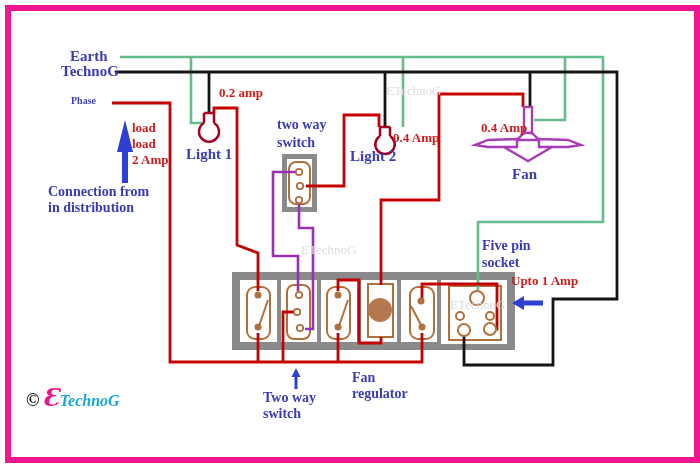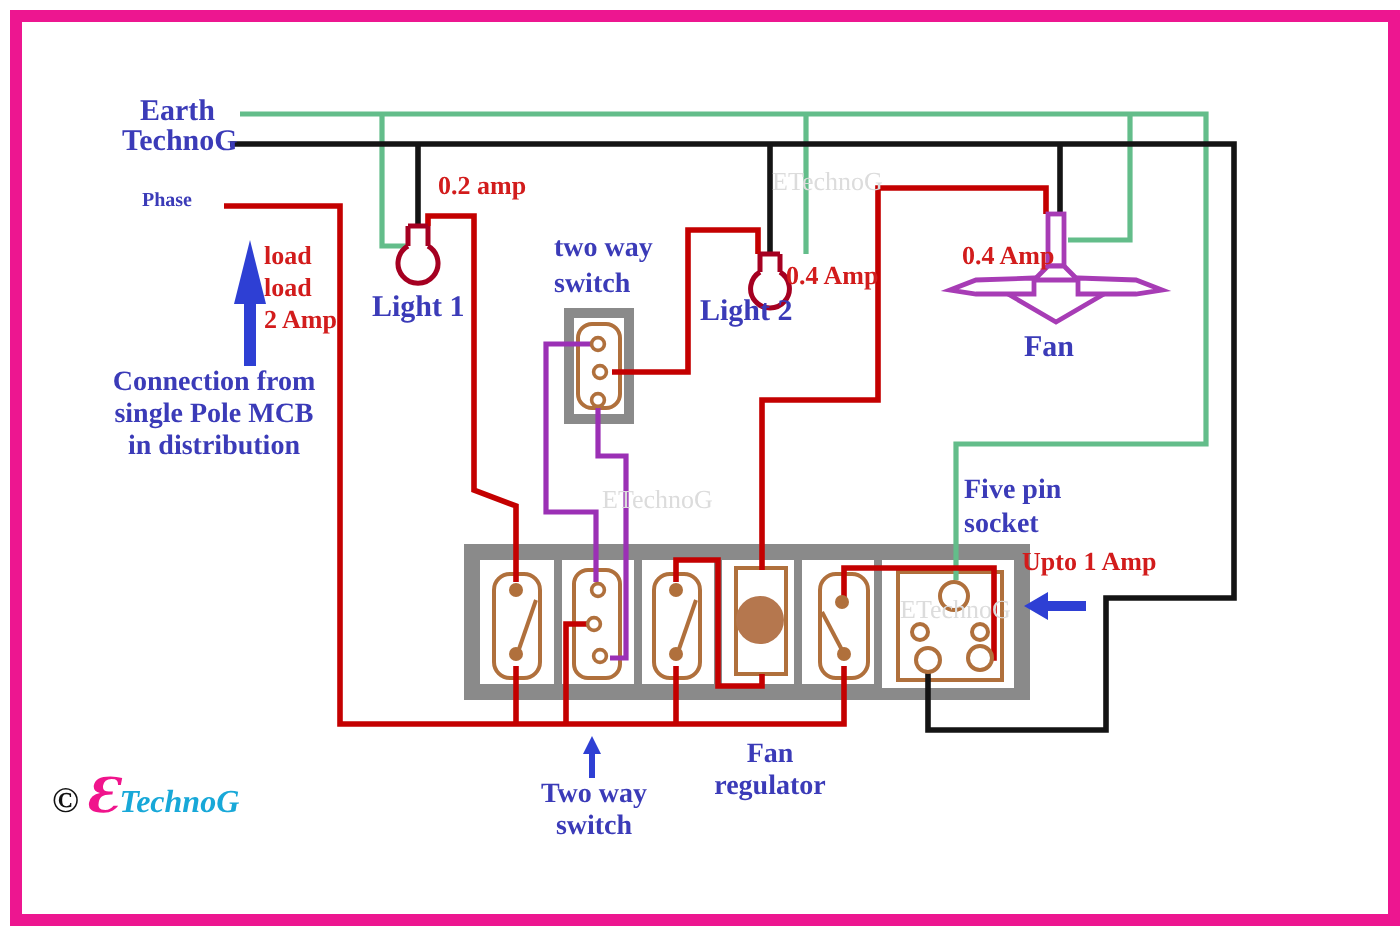"Connection from" .center { text-align: center -> none }
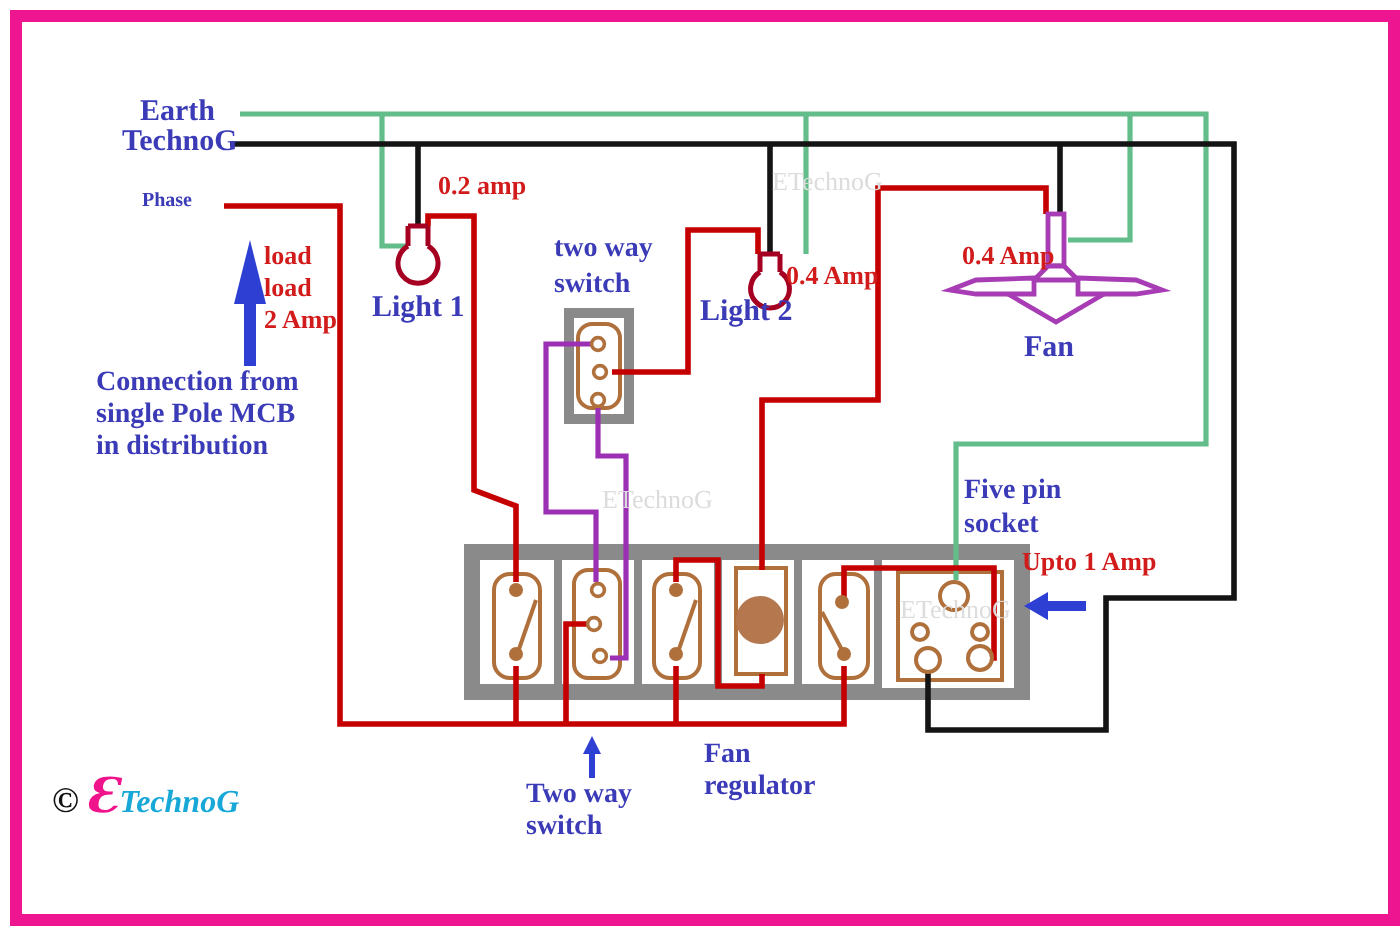"single Pole MCB" div { html: <div>single Pole MCB</div> -> none }
